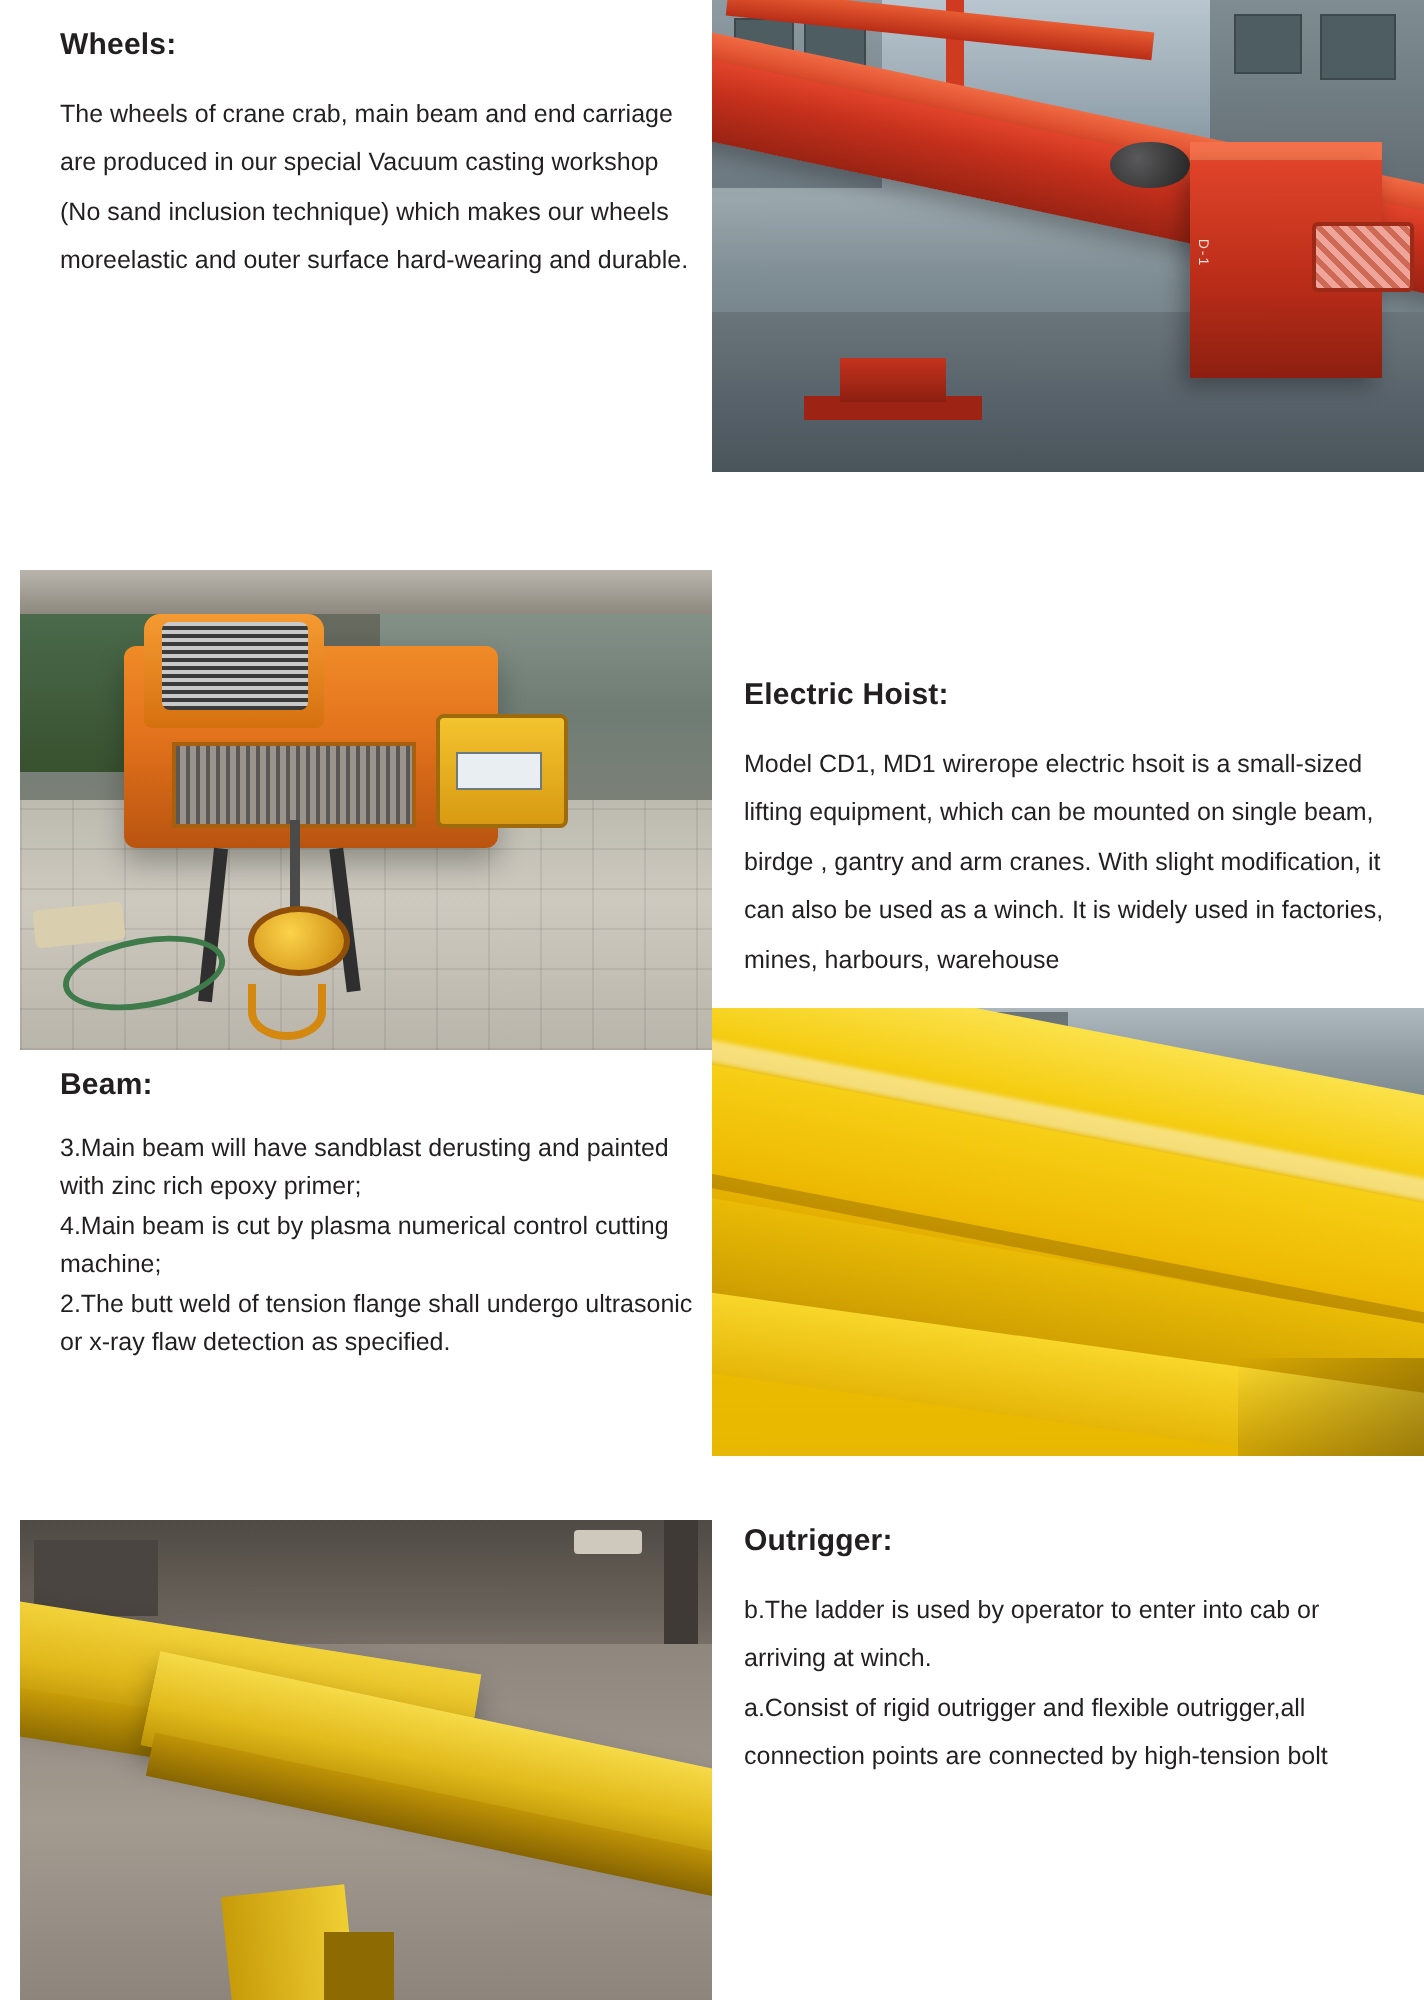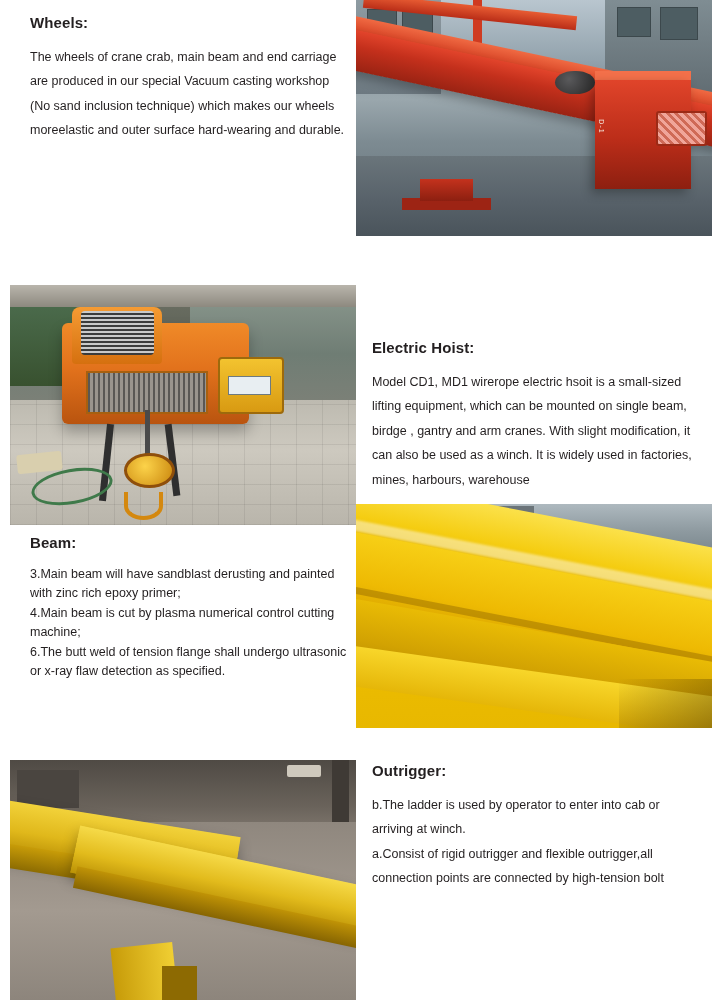"6.The butt weld of tension" p.body-text { text: 6.The -> 2.The }
